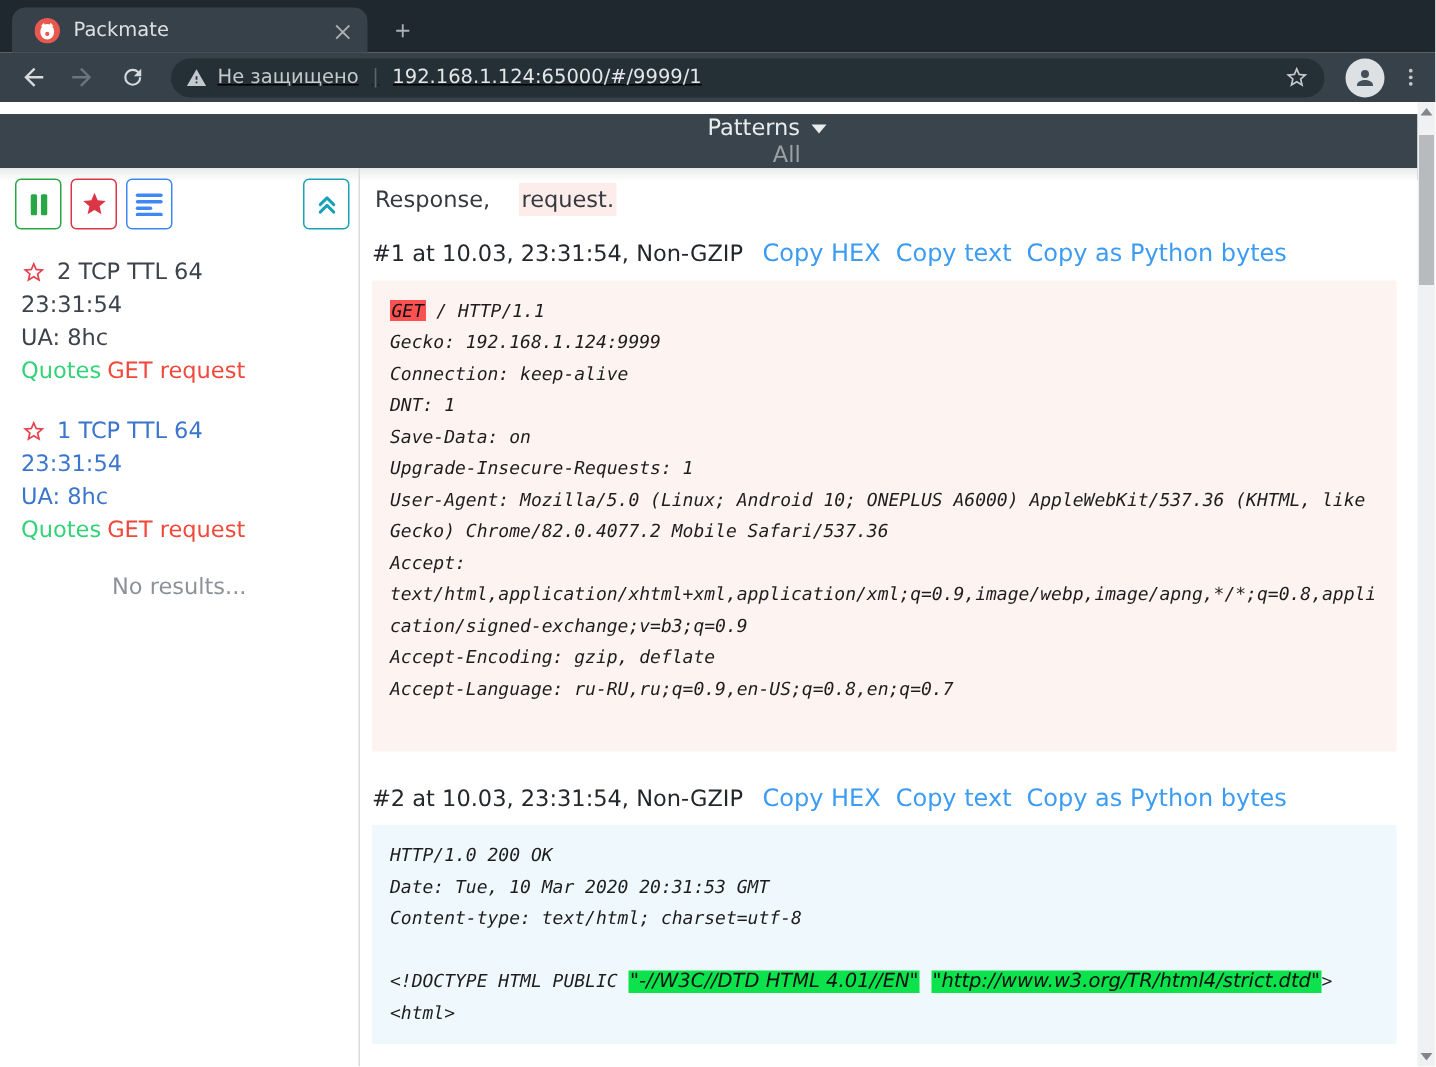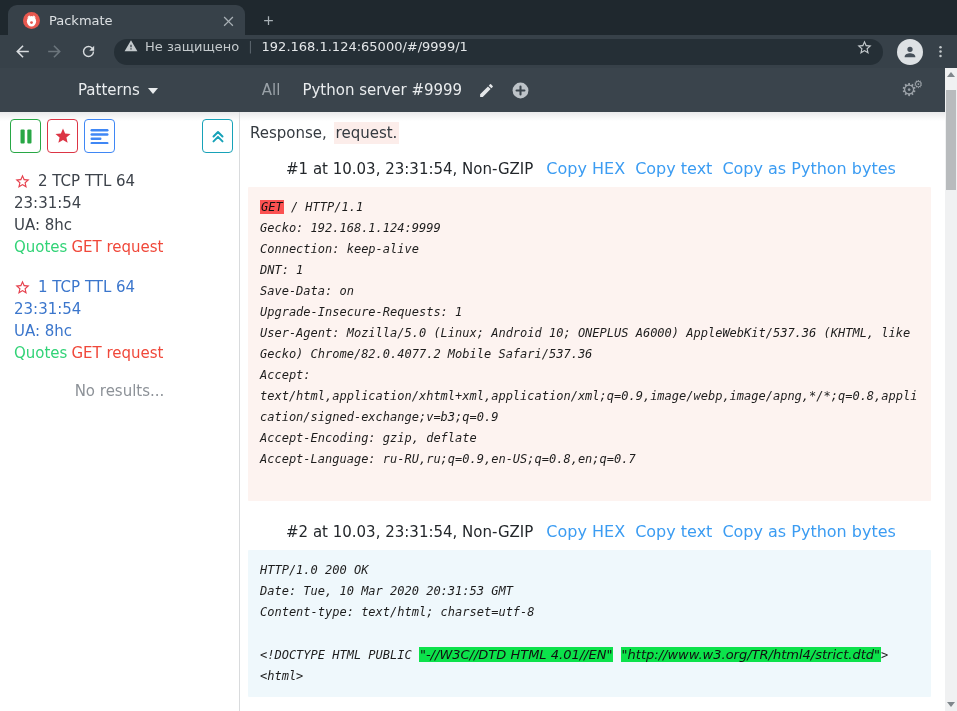"Не защищено" .urlbar { align-items: flex-start -> center; text-decoration: none -> underline }
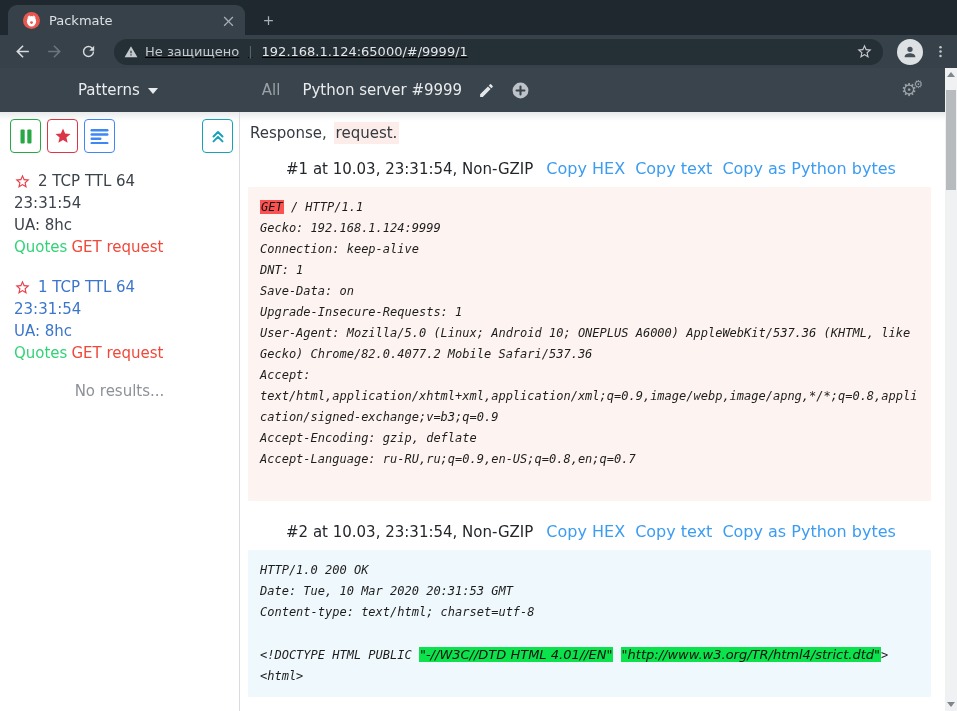"Patterns" .appheader { flex-direction: none -> column; top: 68px -> 76px }
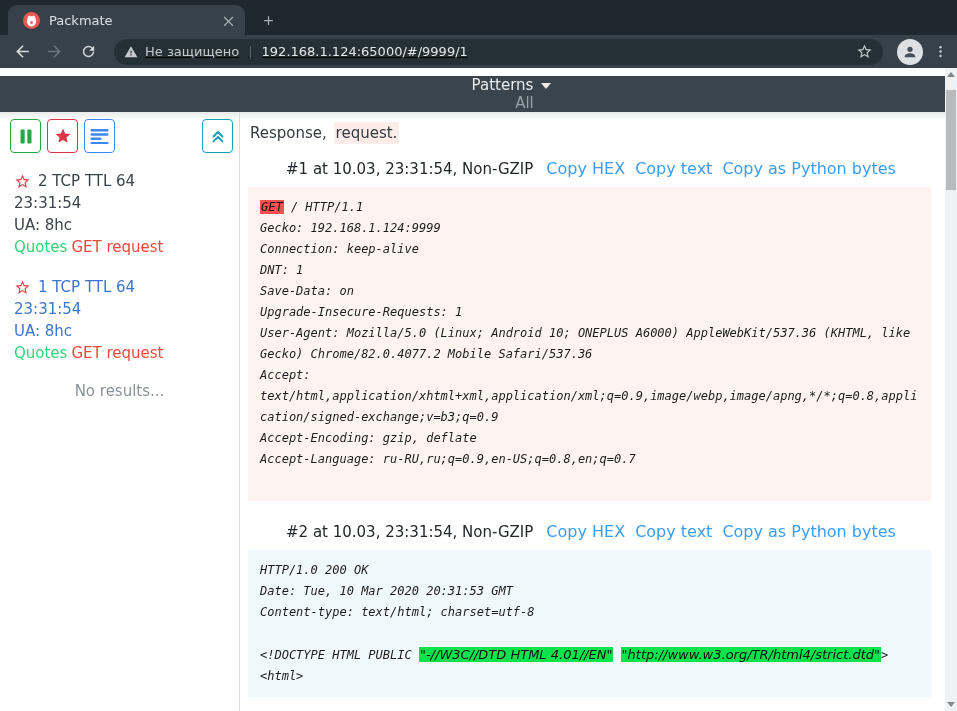"request." span.term { margin-left: none -> 12px }
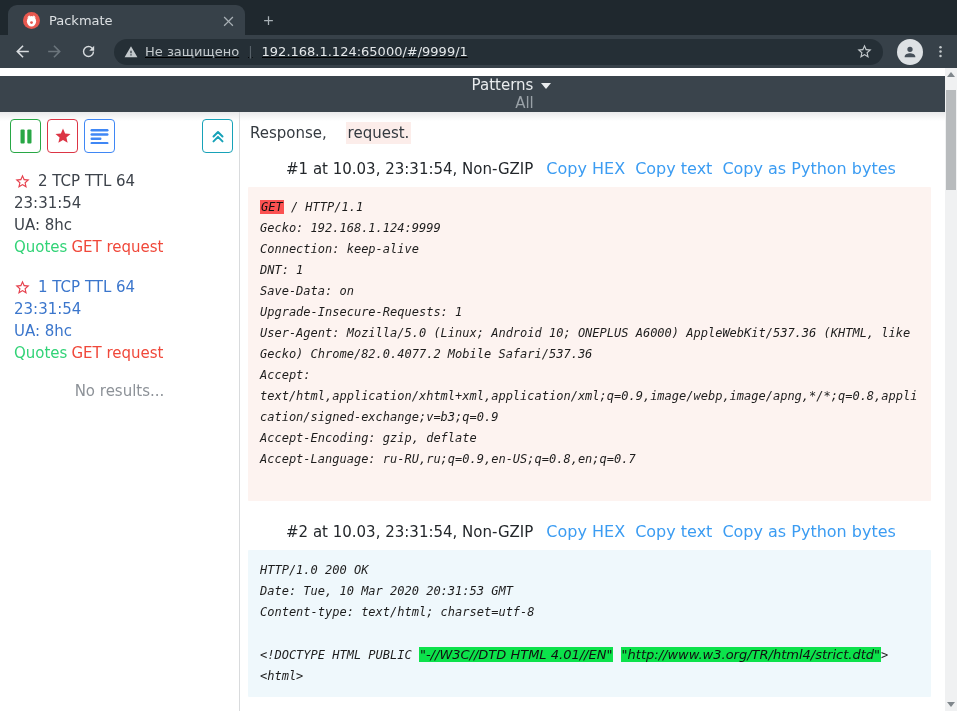"#1 at 10.03, 23:31:54, Non-GZIP" .packet-meta { margin-left: 38px -> none }
